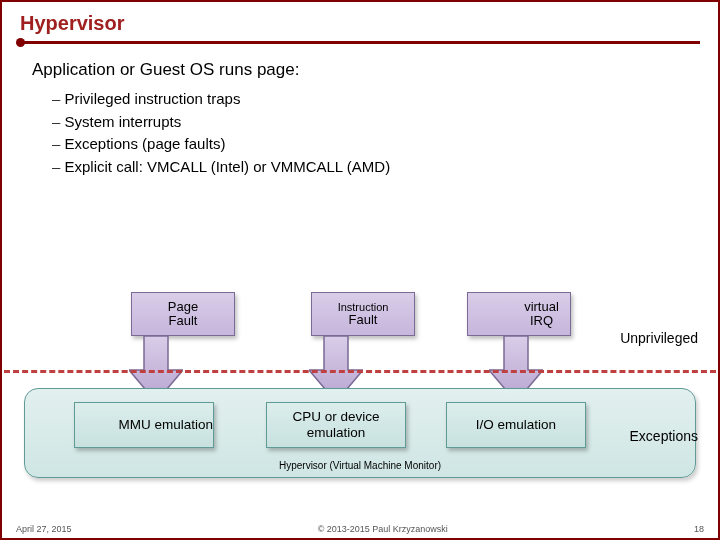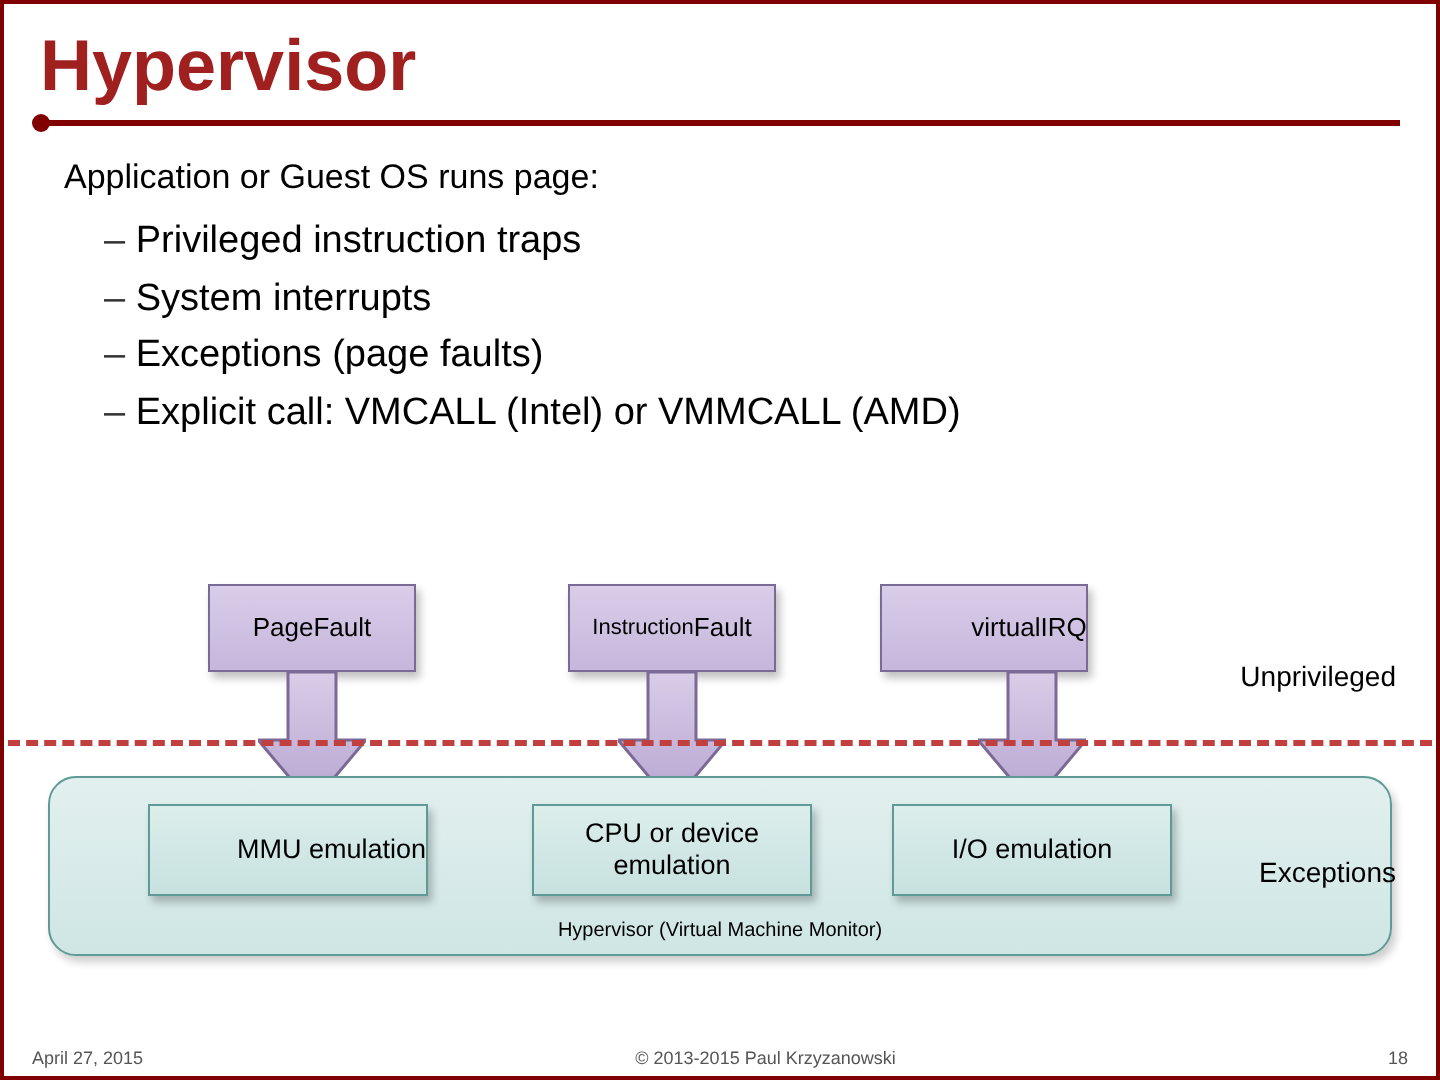"Hypervisor" .title { font-size: 36px -> 20px }
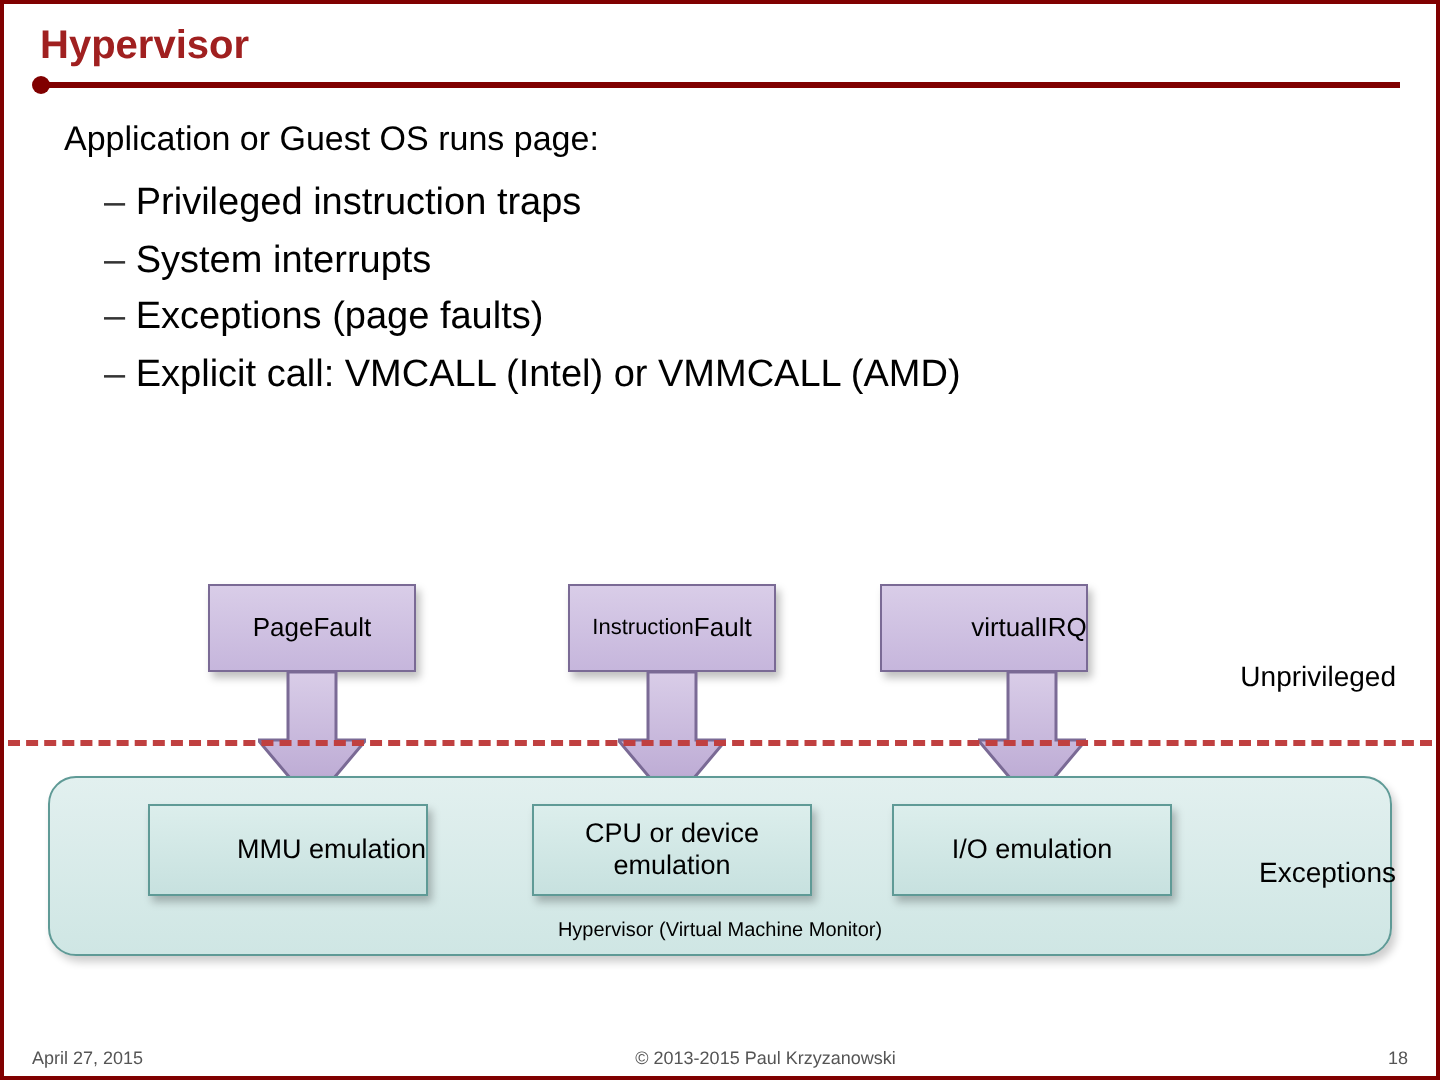"Privileged instruction traps" .bullets li { font-size: 19px -> 15px }
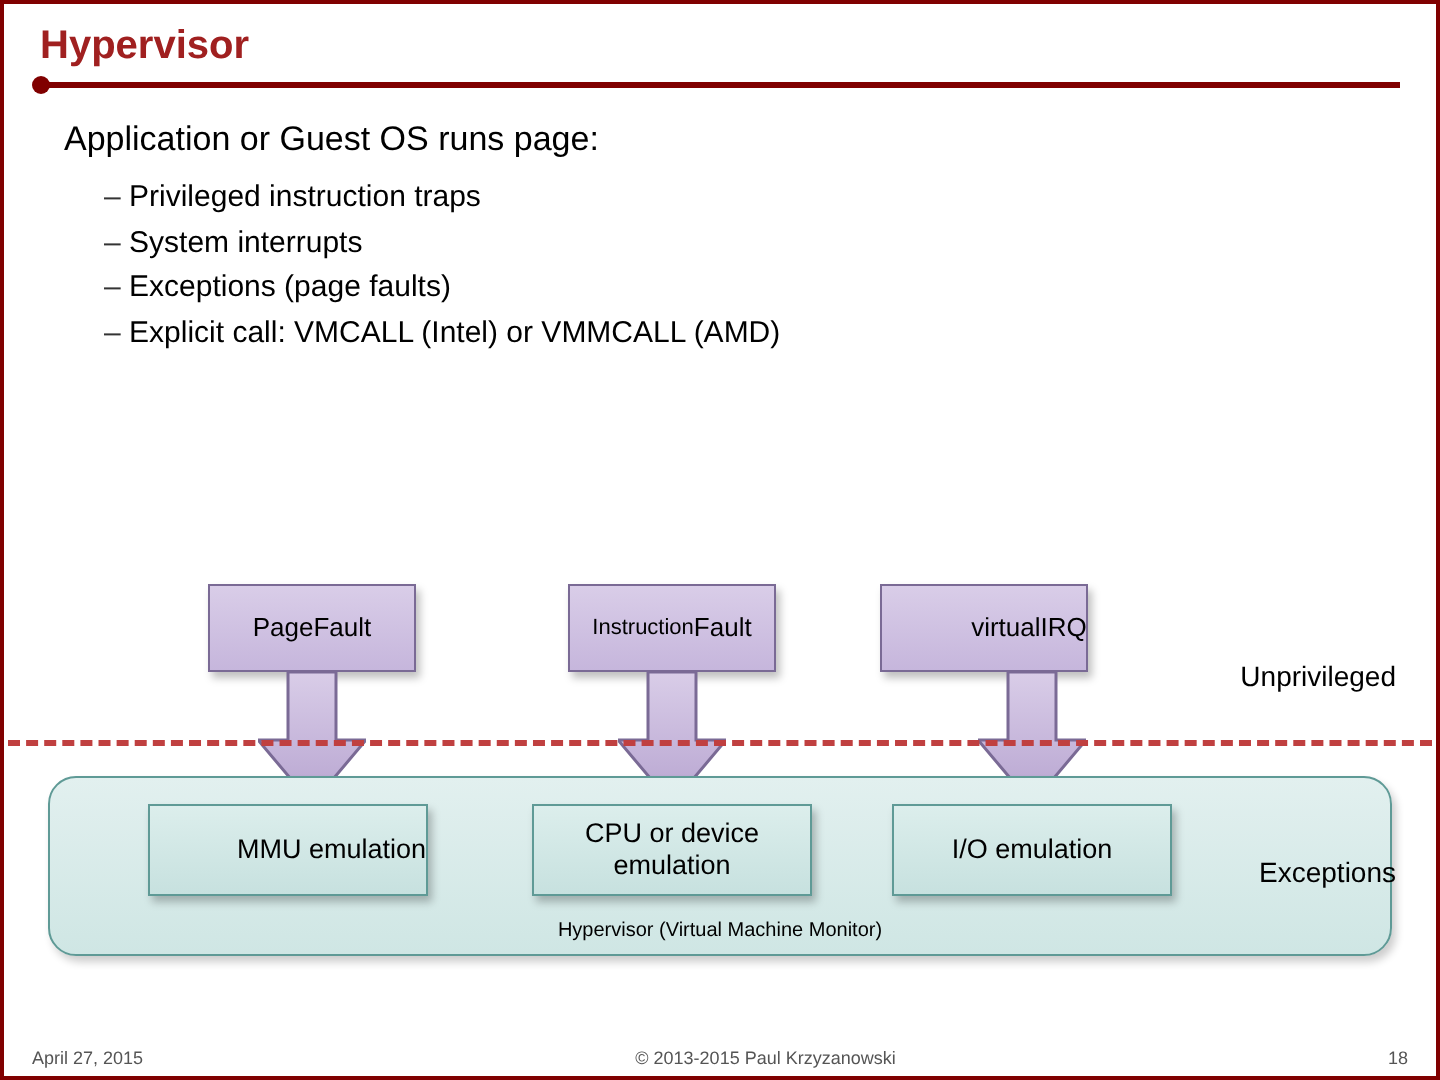"Page" .topbox { flex-direction: none -> column; margin-left: none -> 27px }
